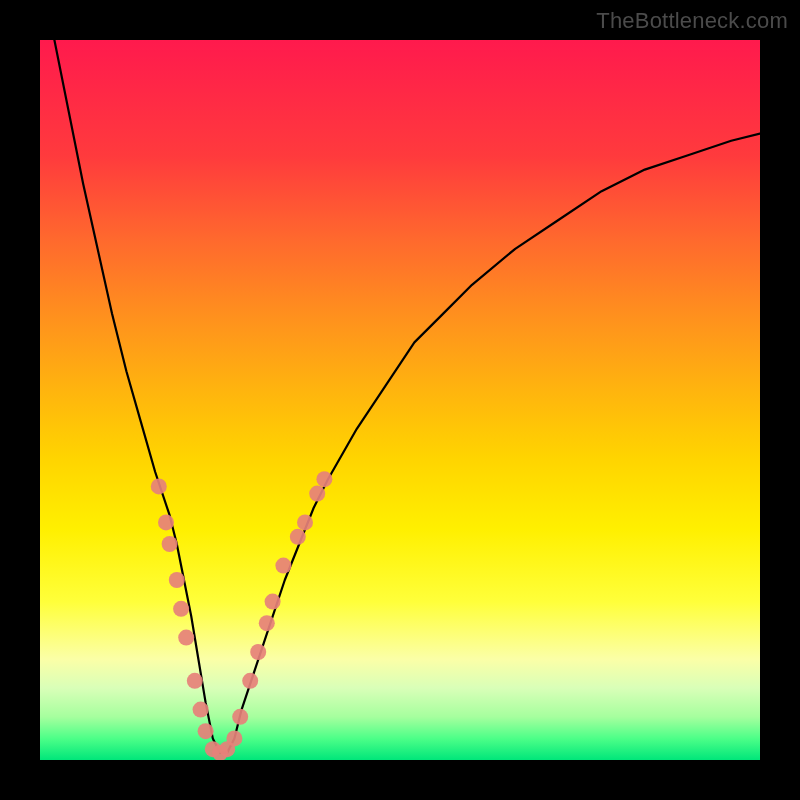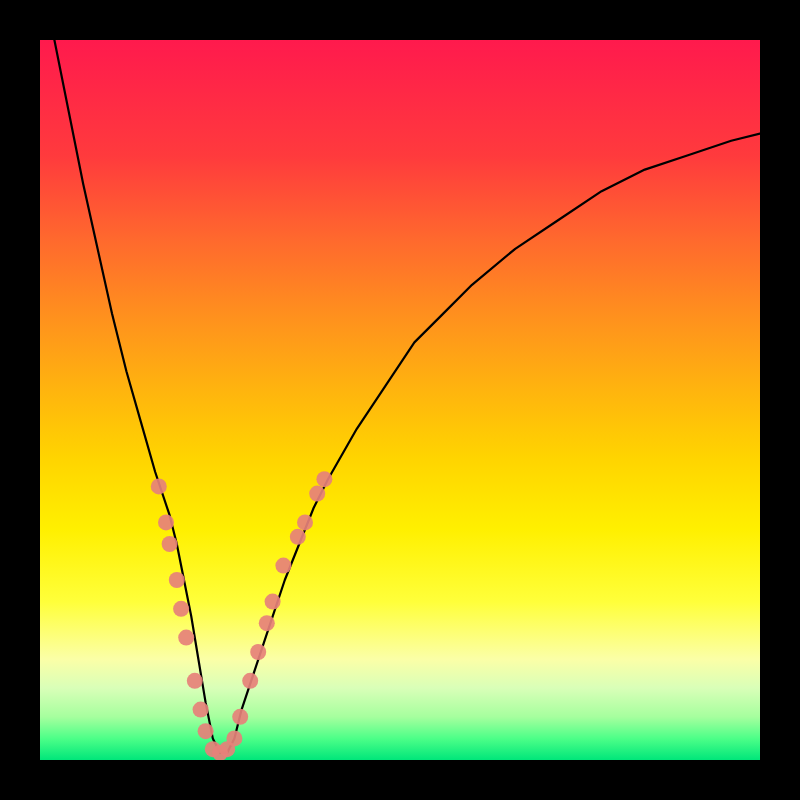"TheBottleneck.com" div.watermark { html: none -> <div>TheBottleneck.com</div> }
